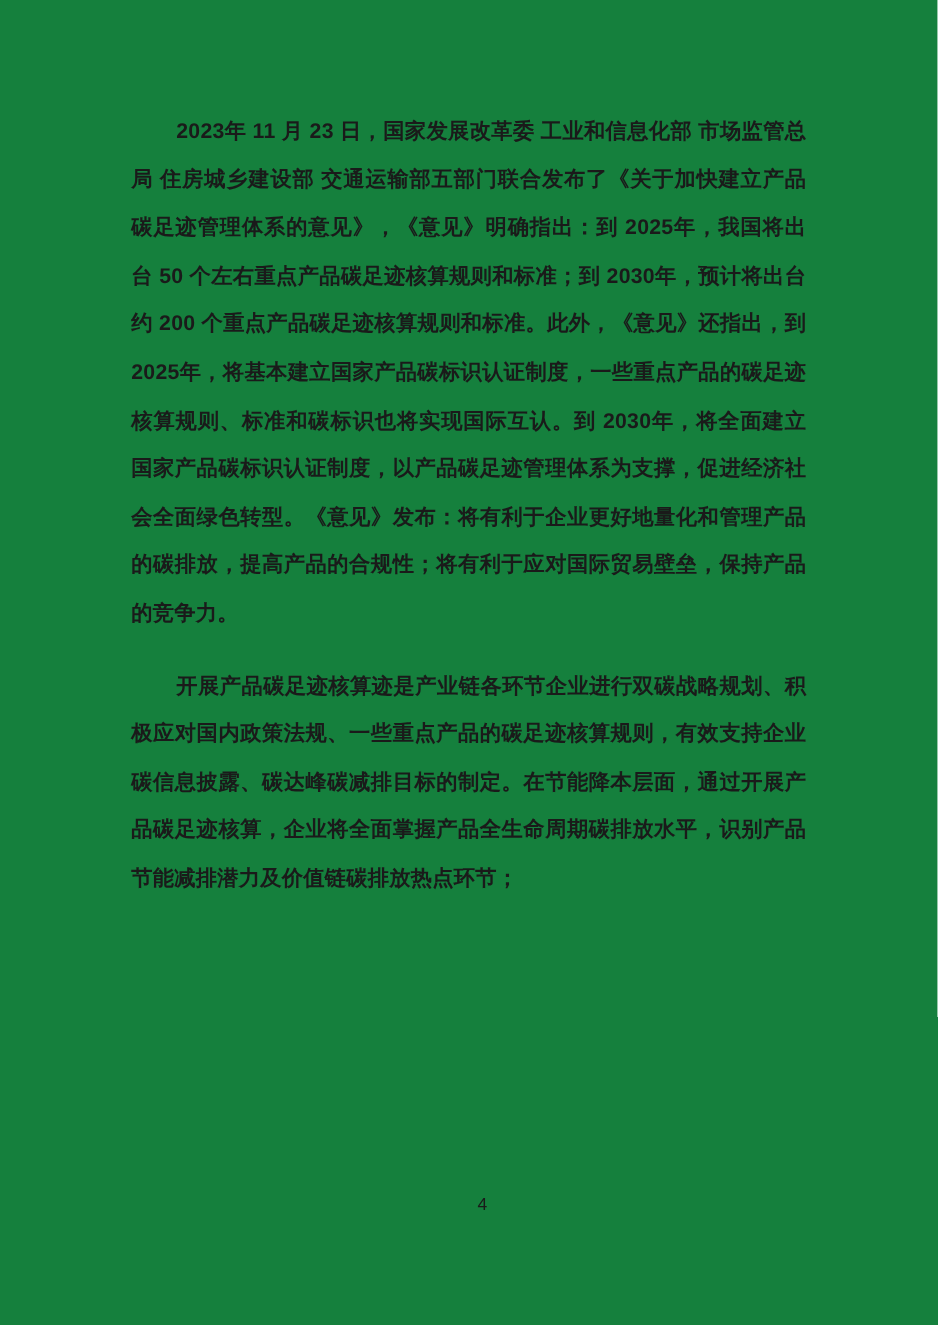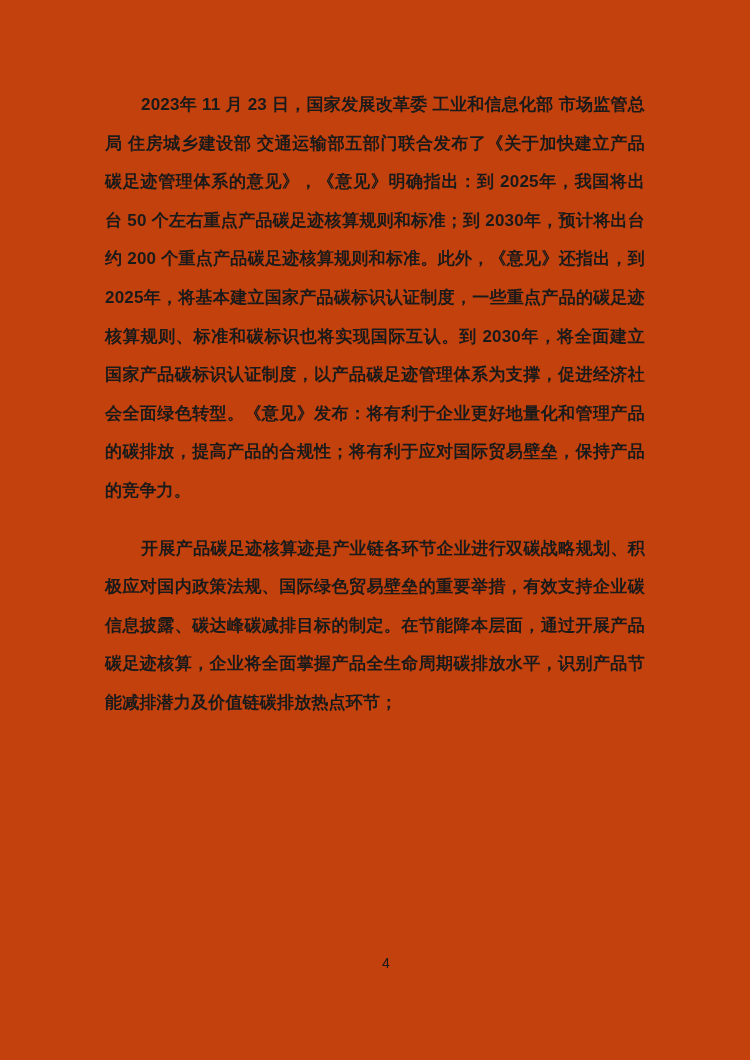"2023年 11 月 23 日，国家发展改革委" .page { background: #c2410c -> #15803d }
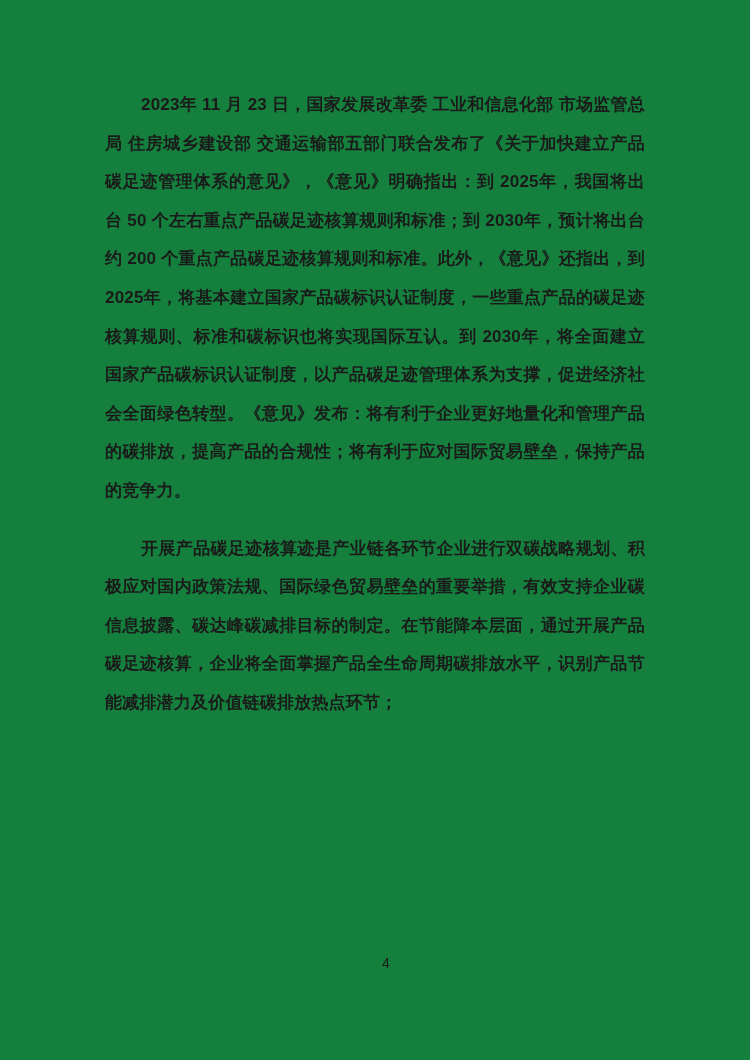"开展产品碳足迹核算迹是产业链各环节企业进行双碳战略规划、积极应对国内政策法规、国" p { text: 国际绿色贸易壁垒的重要举措 -> 一些重点产品的碳足迹核算规则 }
